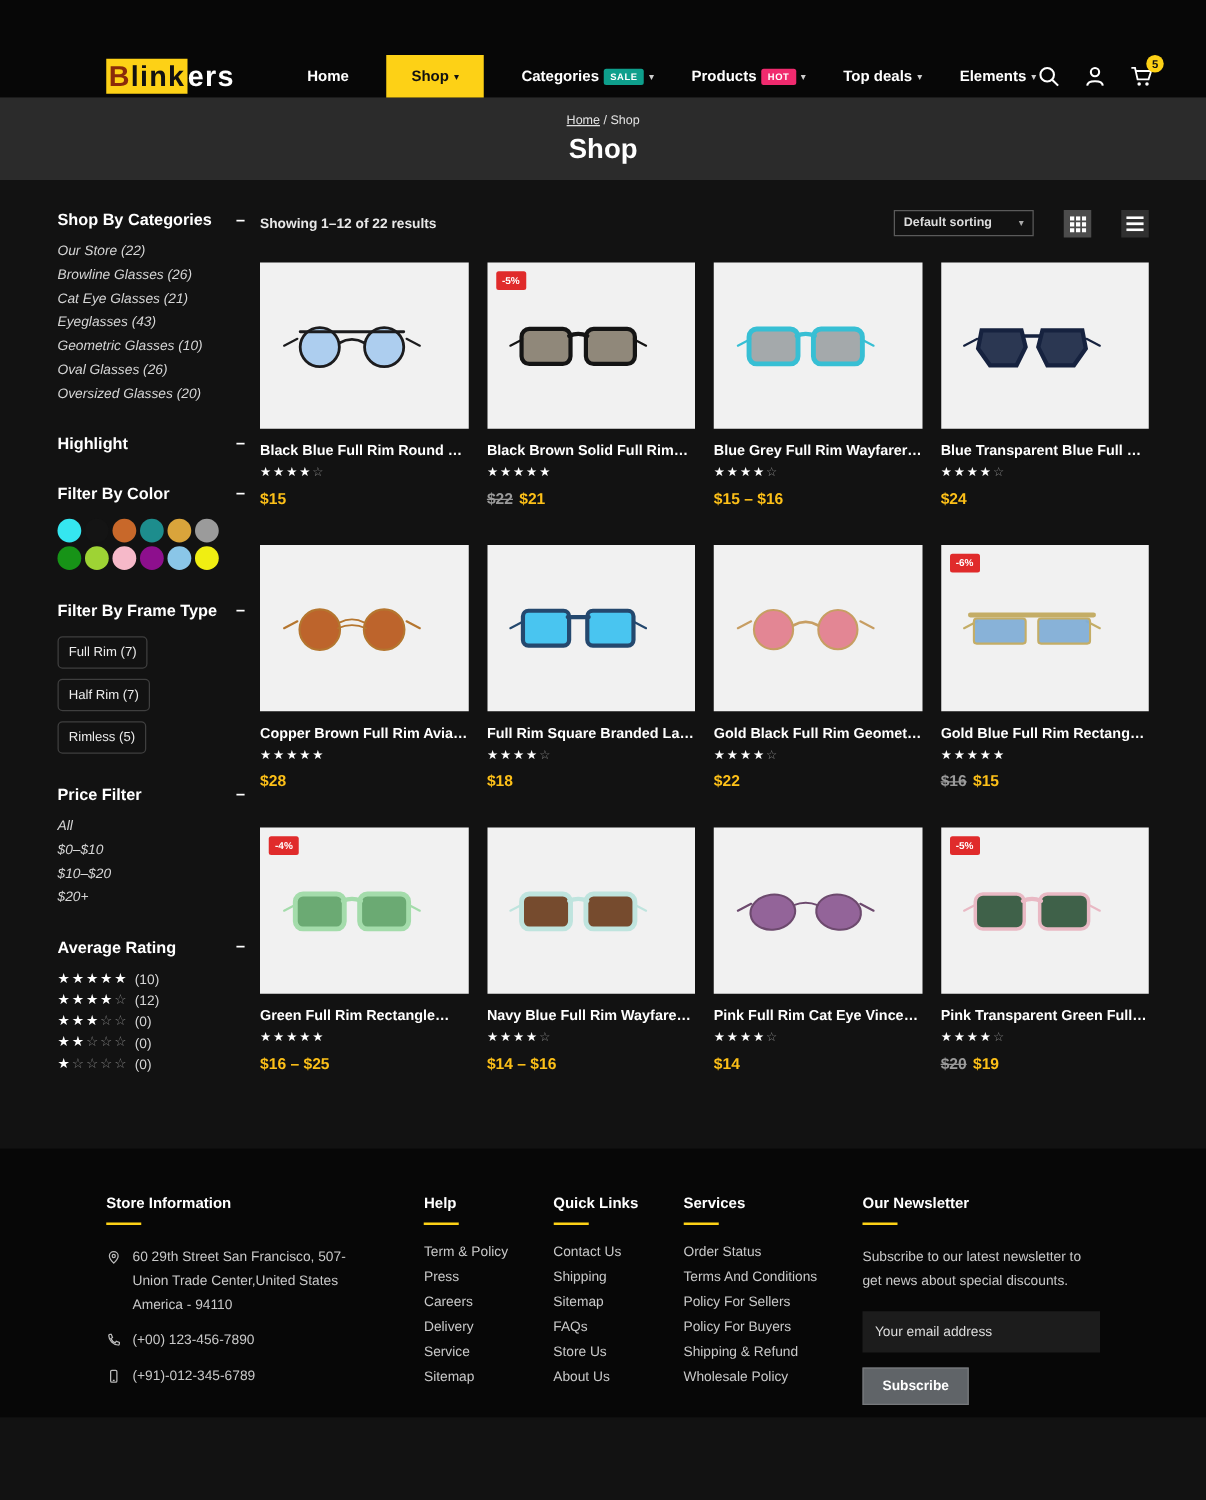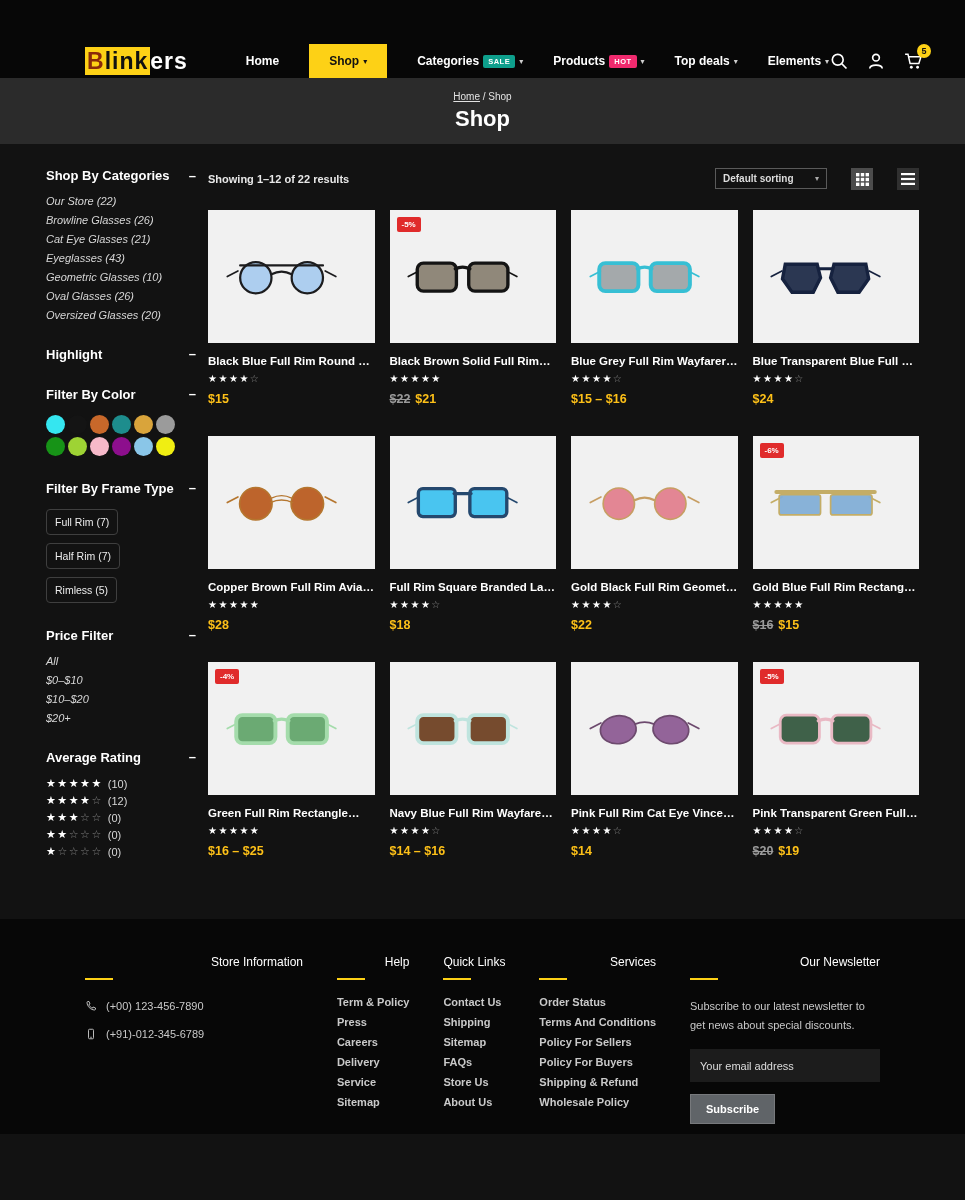"Store Information" .f-col h4 { font-weight: normal -> bold; text-align: right -> none }
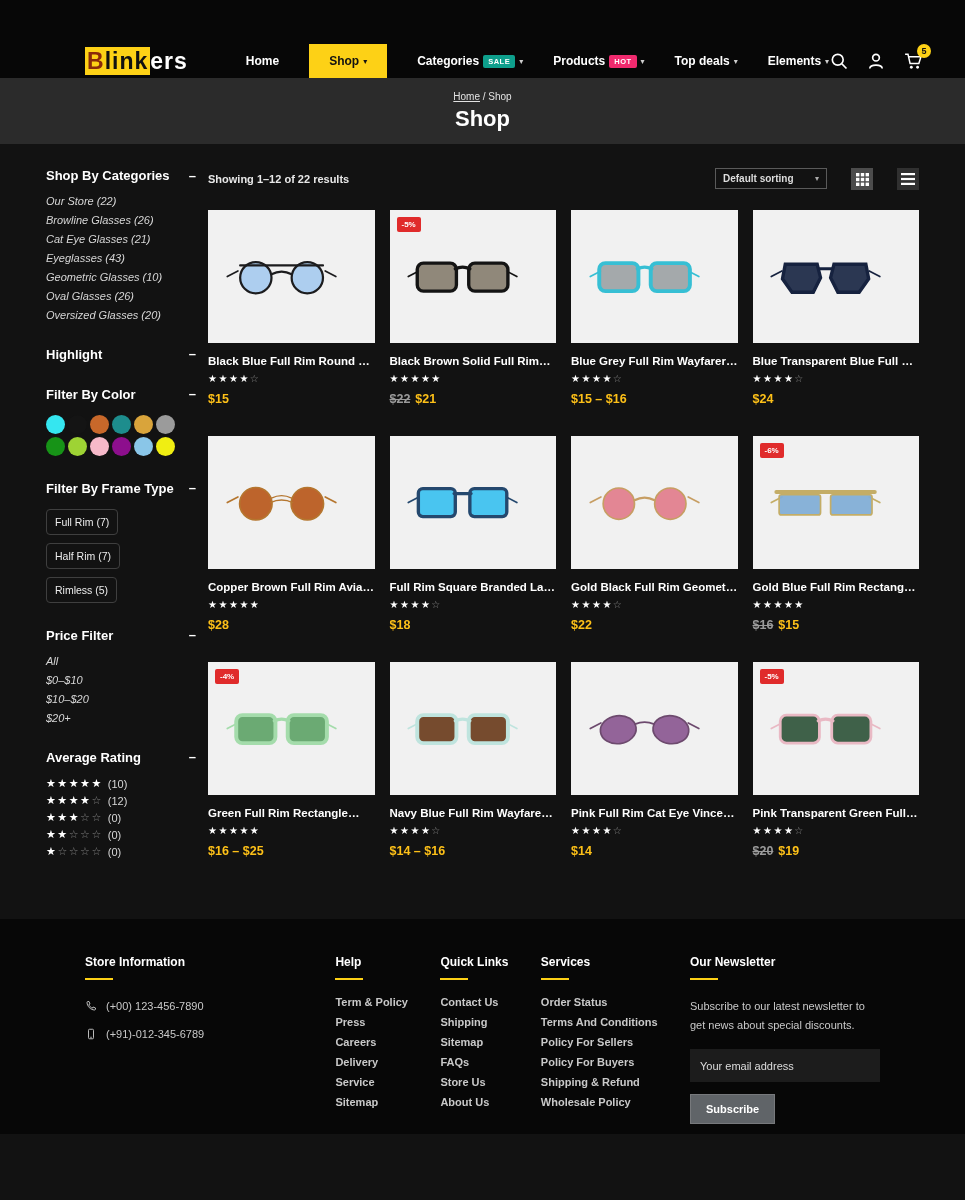"60 29th Street San Francisco," div.store-row { html: none -> <div> <svg> <path></path> <circle></circle> </svg> <span>60 29th Street San Francisco, 507-Union Trade Center,United States America - 94110</span> </div> }
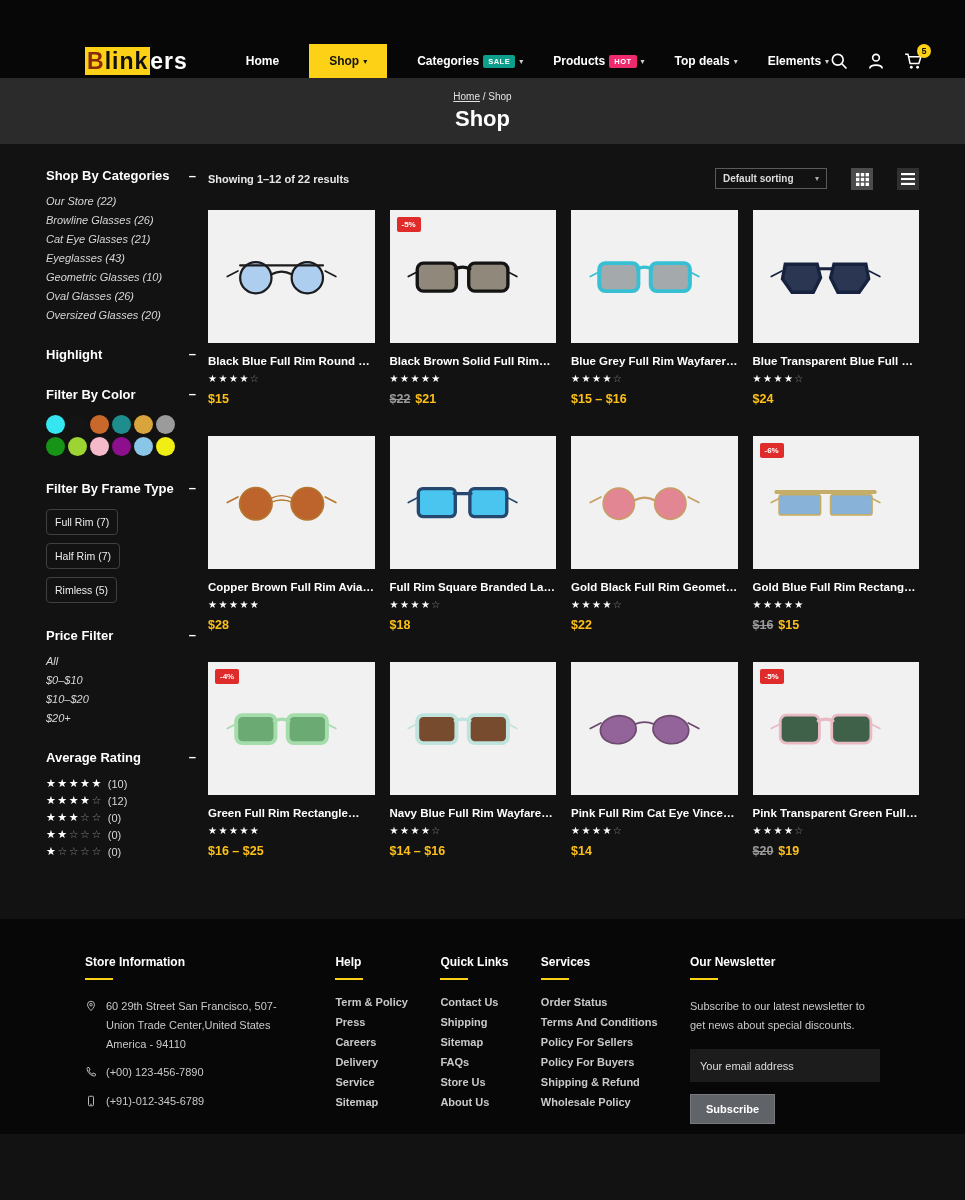"Term & Policy" .f-links div { font-weight: bold -> none }
